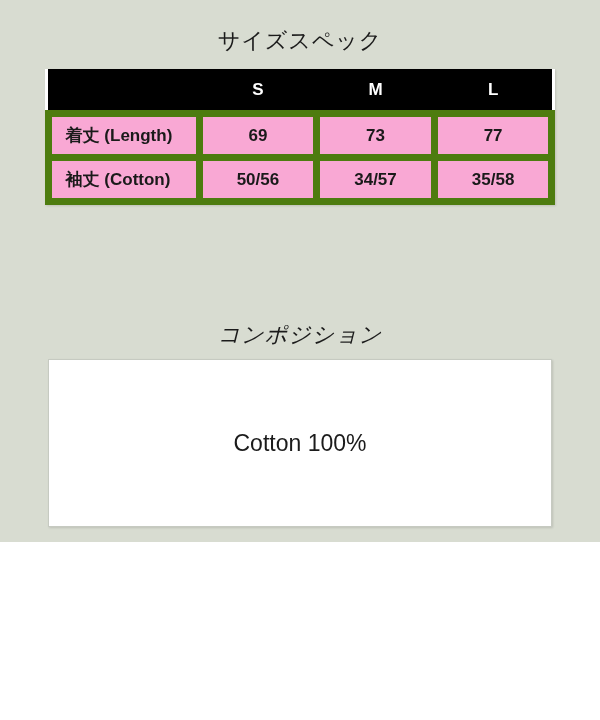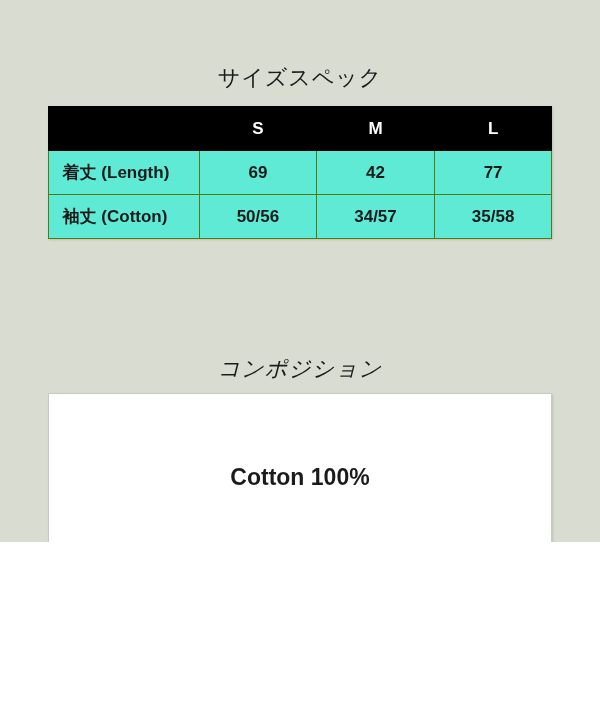"サイズスペック" .page { padding-top: 65px -> 28px }
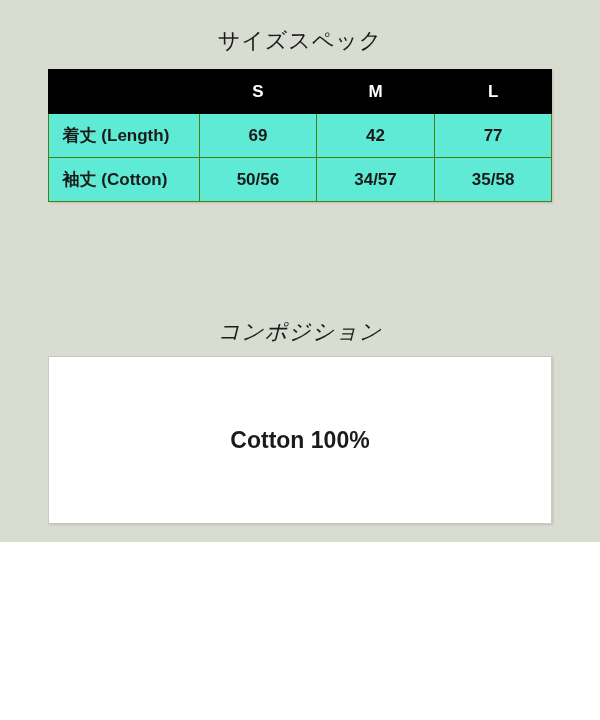"着丈 (Length)" table.size-table th, table.size-table td { background: #5eead4 -> #f9a8d4; border: 1px solid #4d7c0f -> 7px solid #4d7c0f }
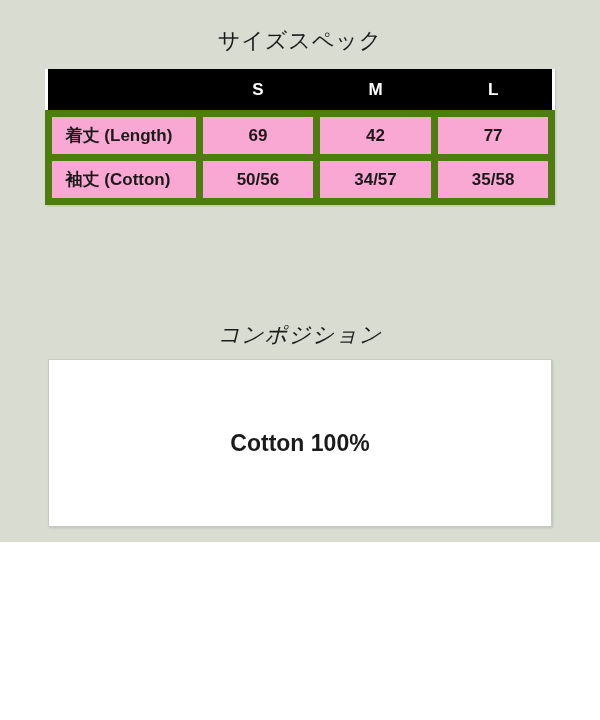"42" td { text: 42 -> 73 }
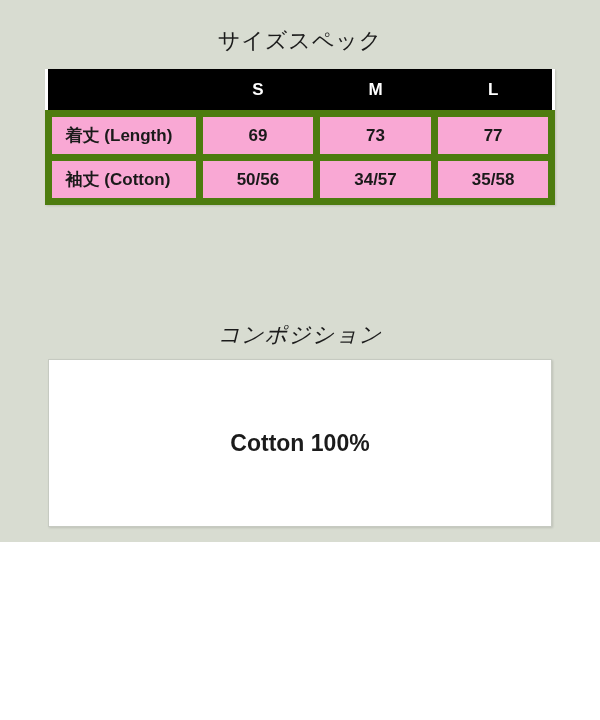"Cotton 100%" .composition-value { font-weight: 700 -> 400 }
